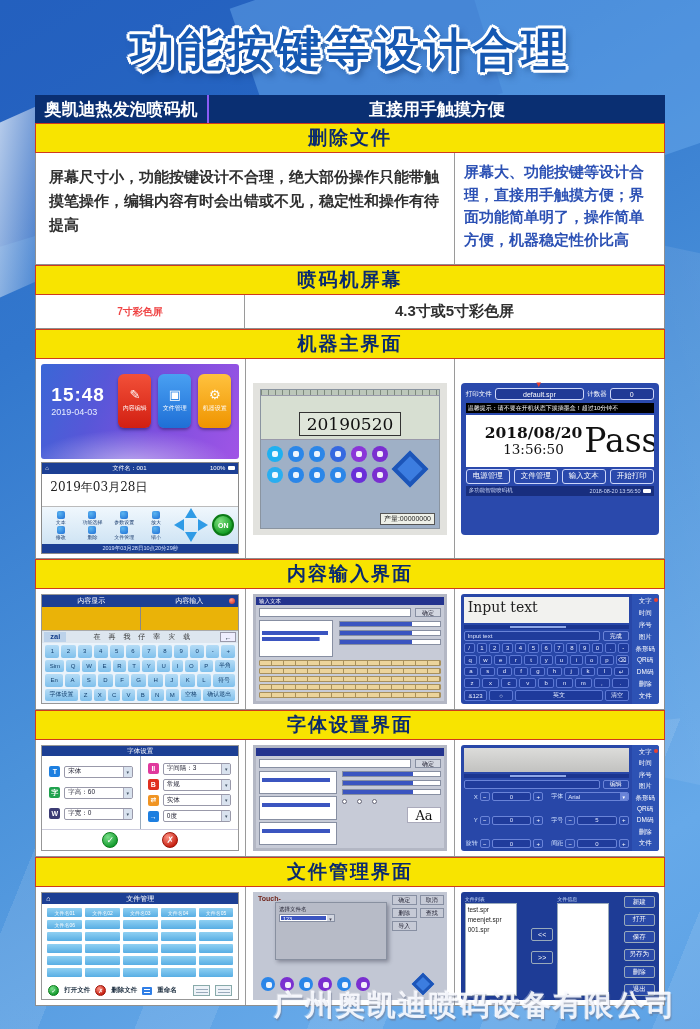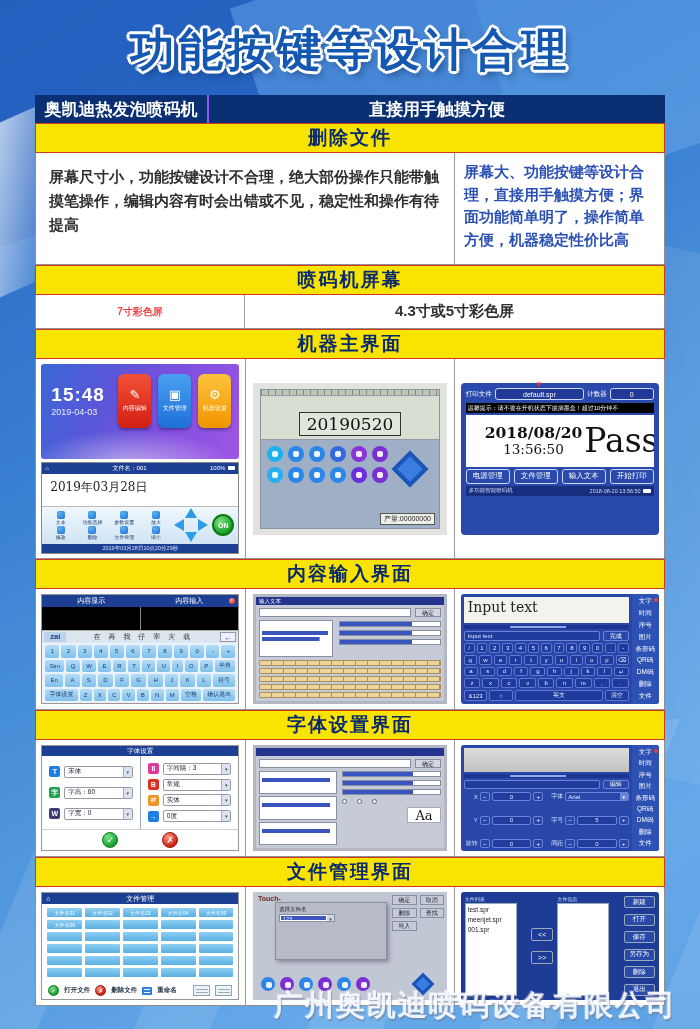"zai" .kbA { background: #000000 -> #eab308 }
